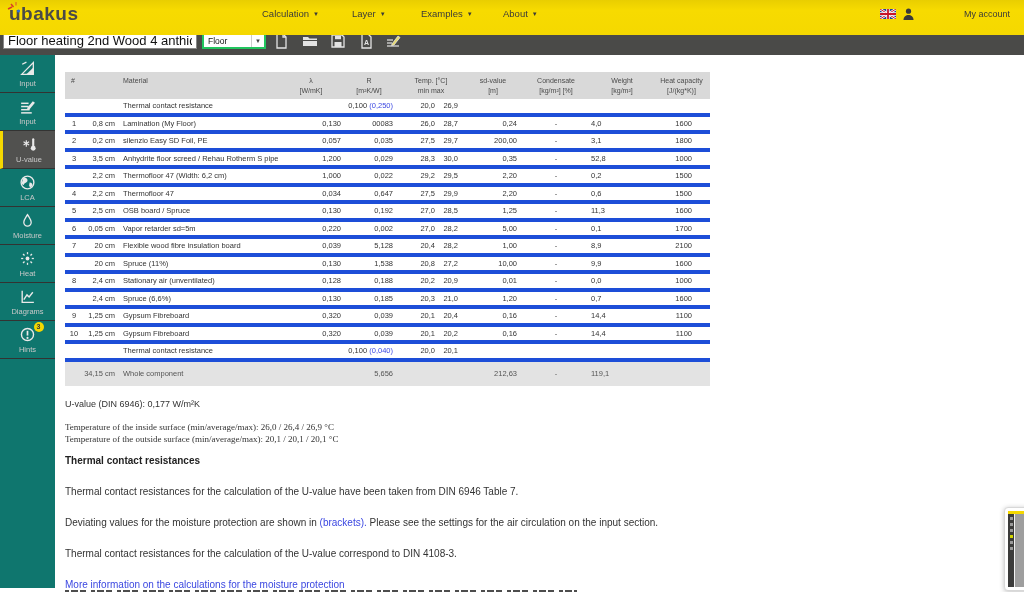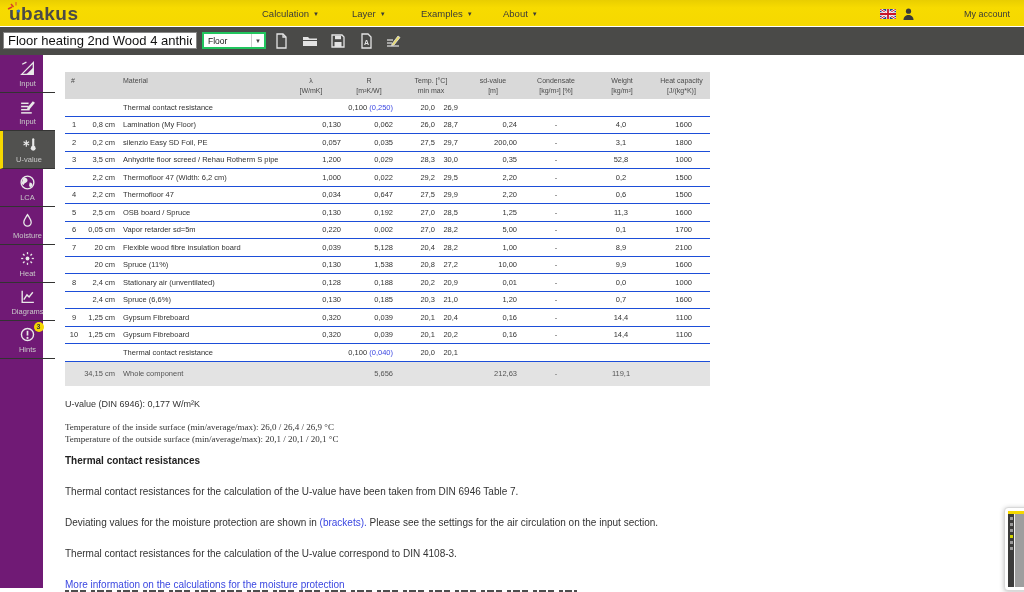"ubakus" .top-header { height: 26px -> 35px }
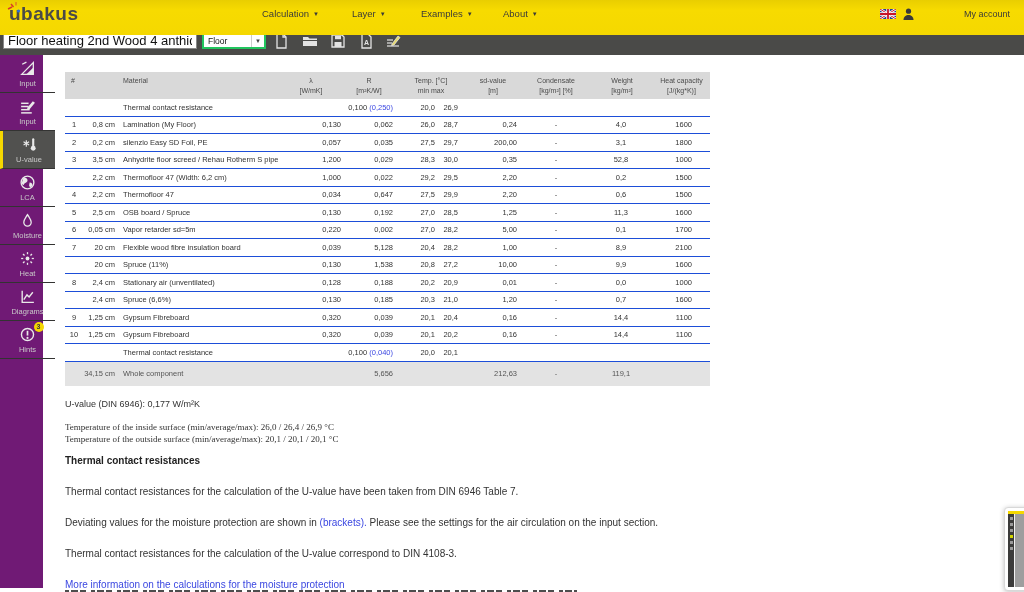"Input" .sidebar { background: #701a75 -> #0f766e; width: 43px -> 55px }
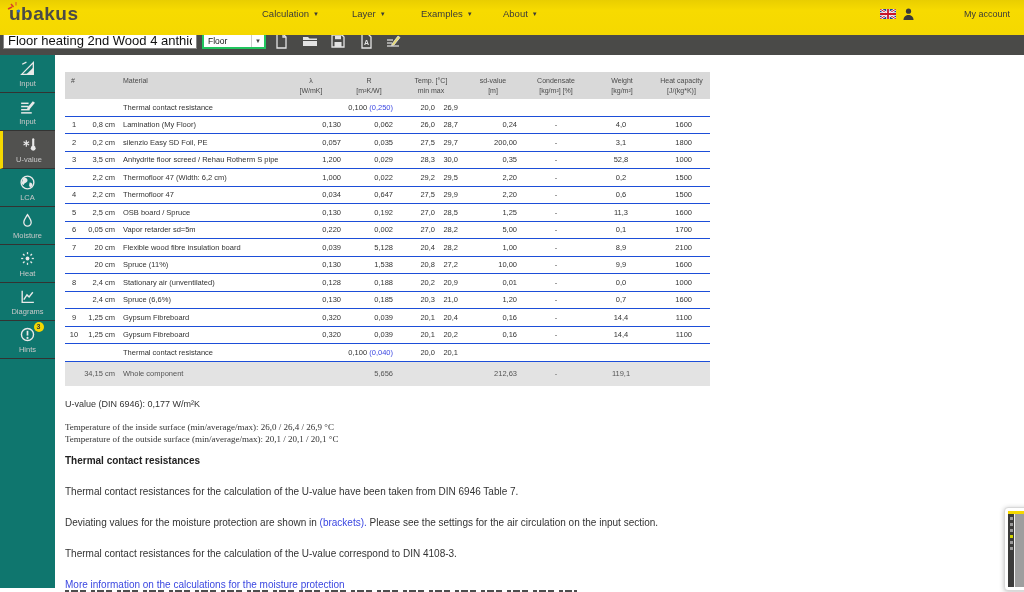"Thermal contact resistance" .trow { border-bottom: 1px solid #1d4ed8 -> 4px solid #1d4ed8 }
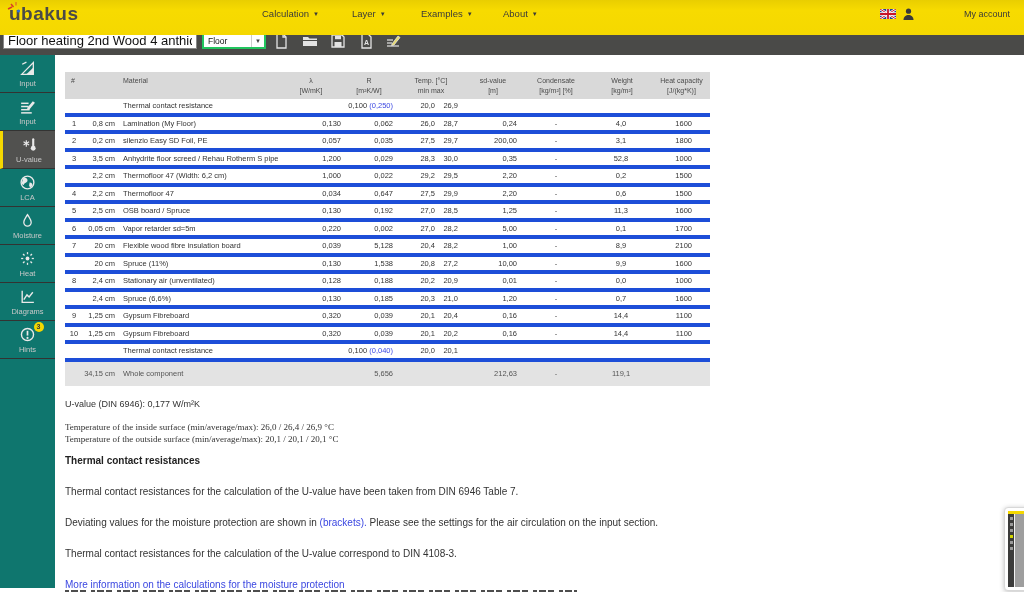"0,062" span { text: 0,062 -> 00083 }
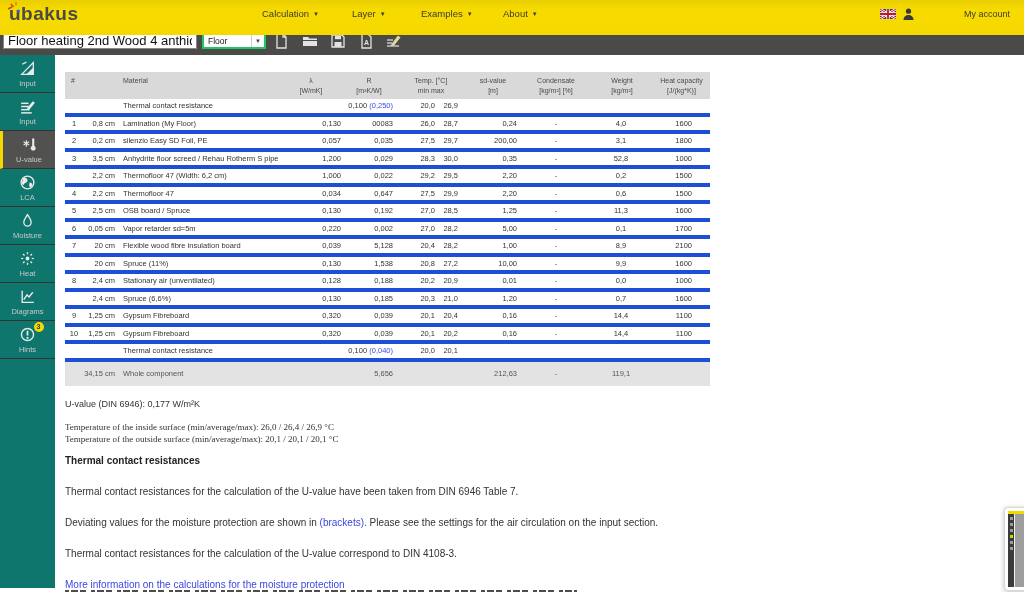"4,0" .c.wgt { text-align: center -> left }
